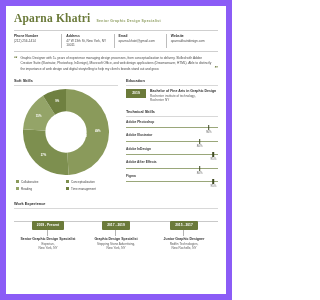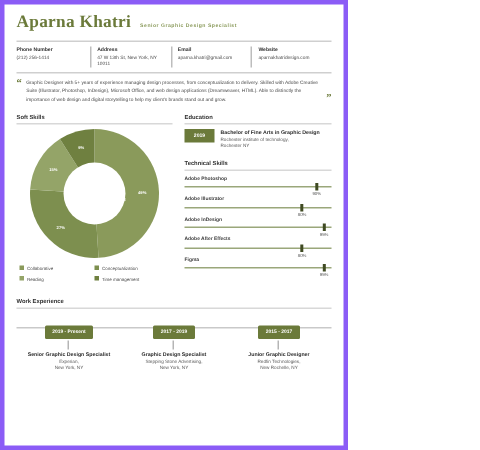"Aparna Khatri" .page { border: 3px solid #8b5cf6 -> 6px solid #8b5cf6 }
